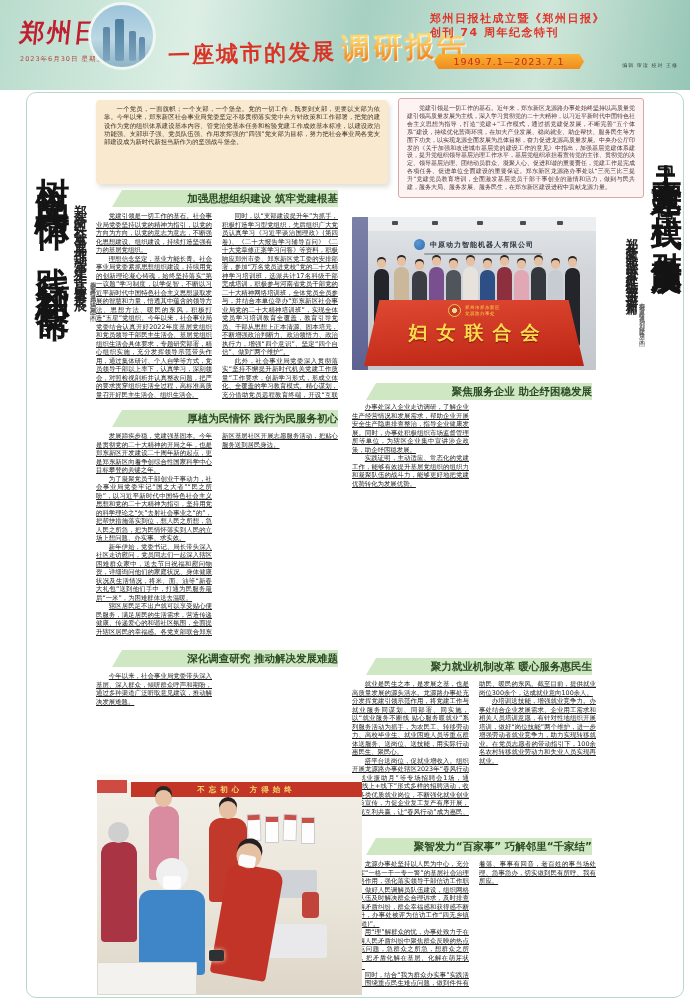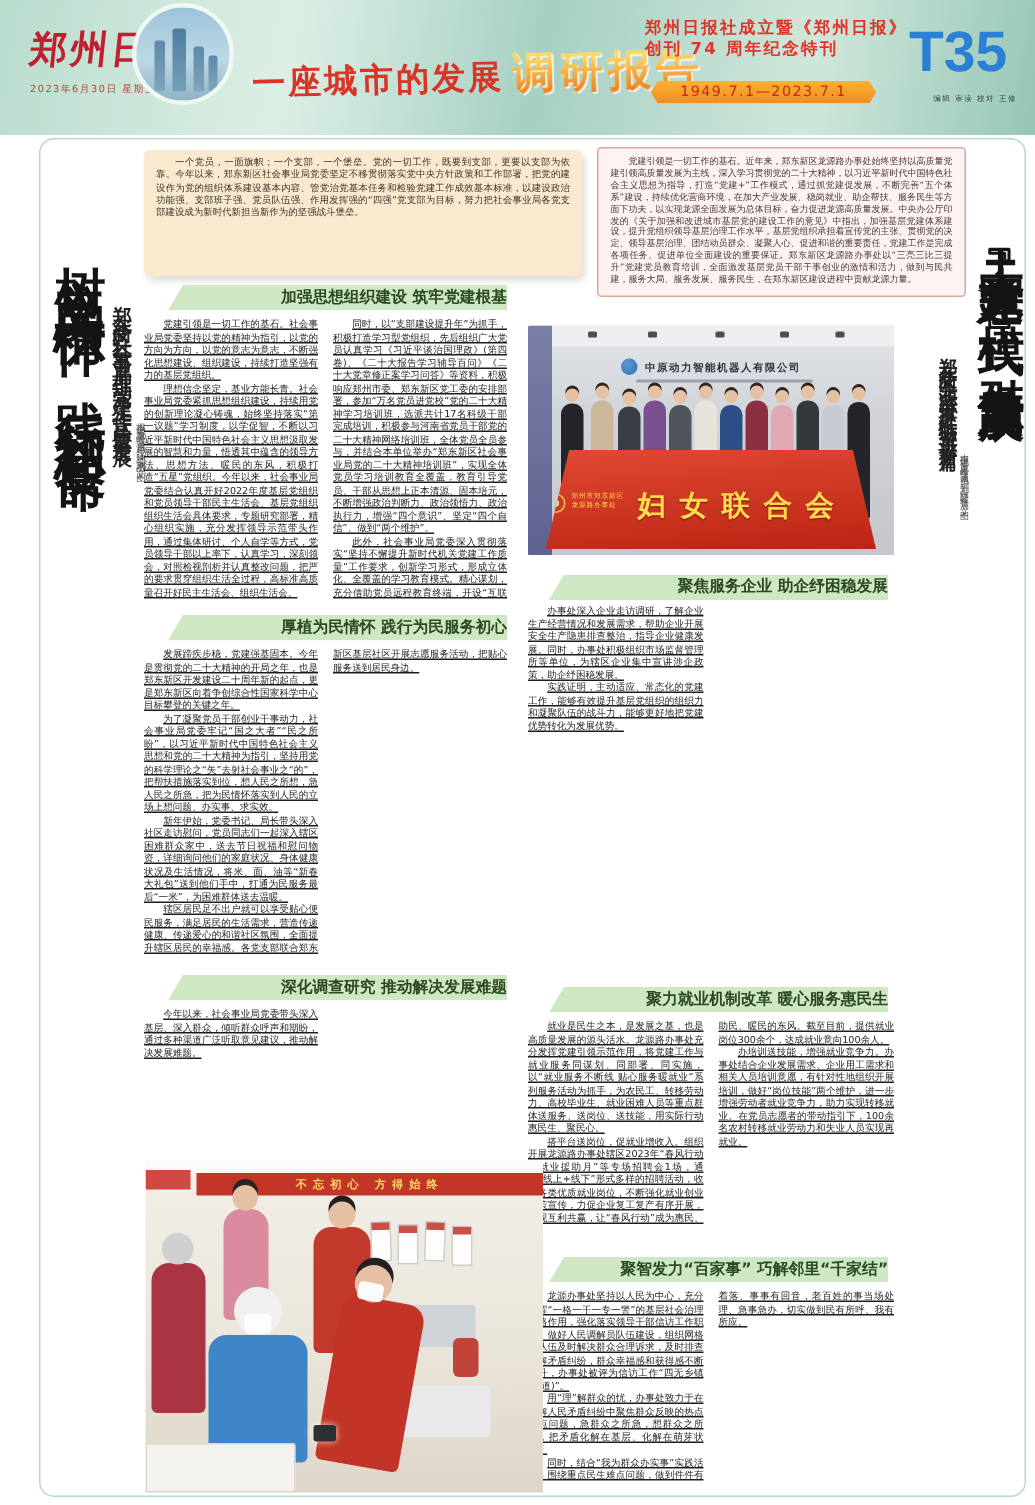"T35" div.pageno { html: <div>T35</div> -> none }
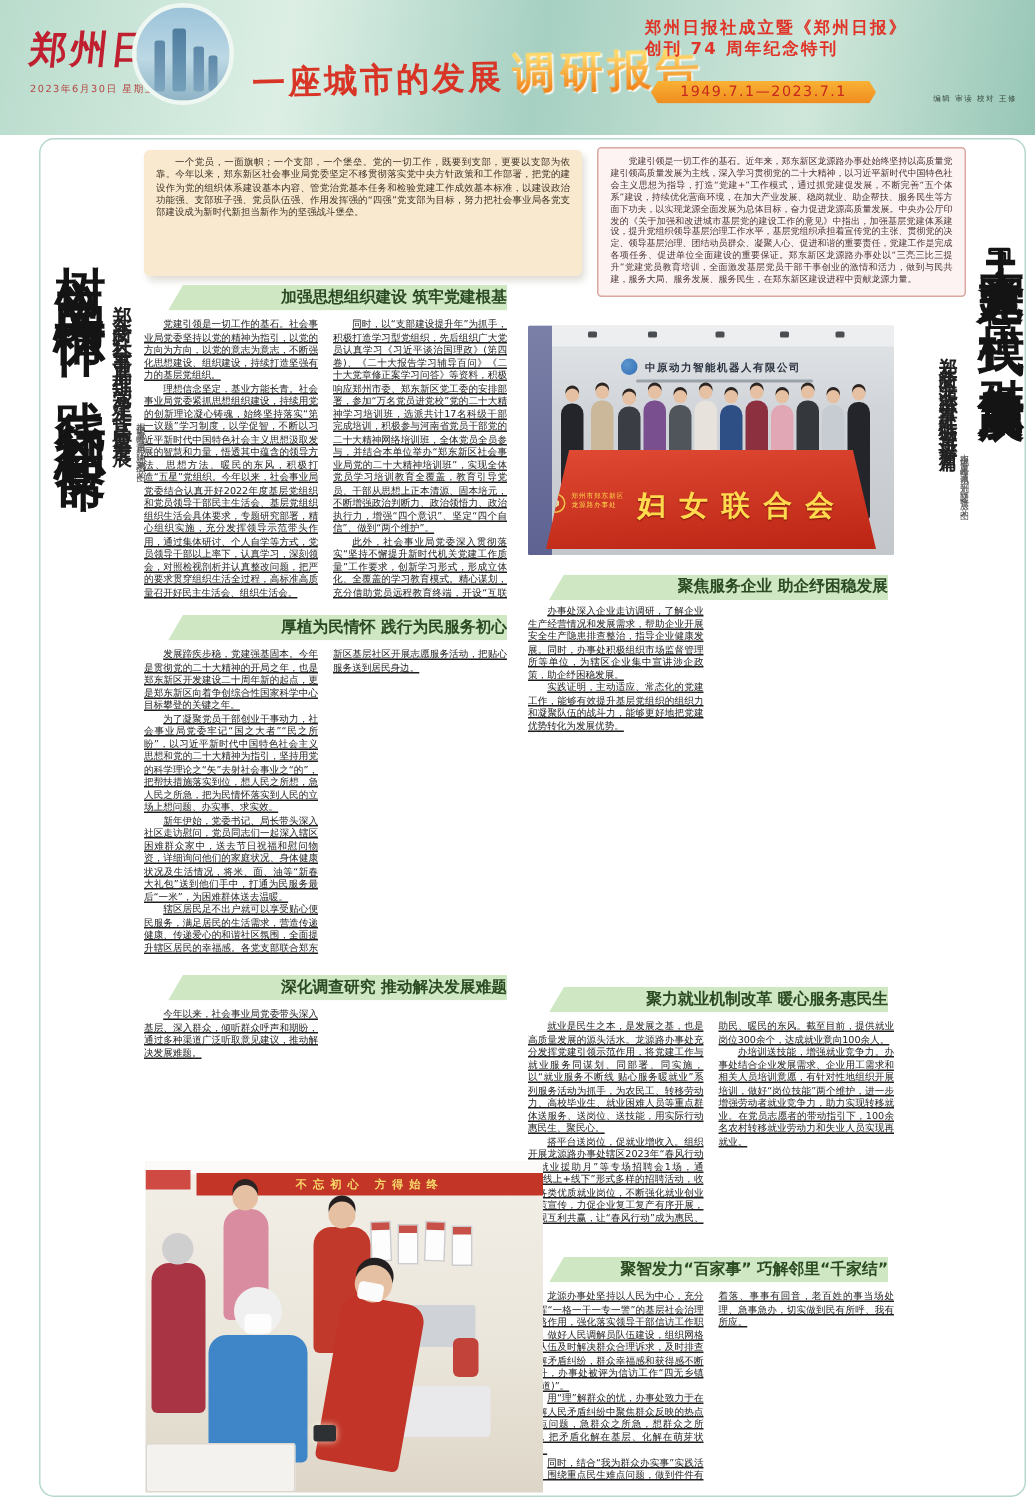"妇女联合会" .redbanner { flex-direction: row -> column }
